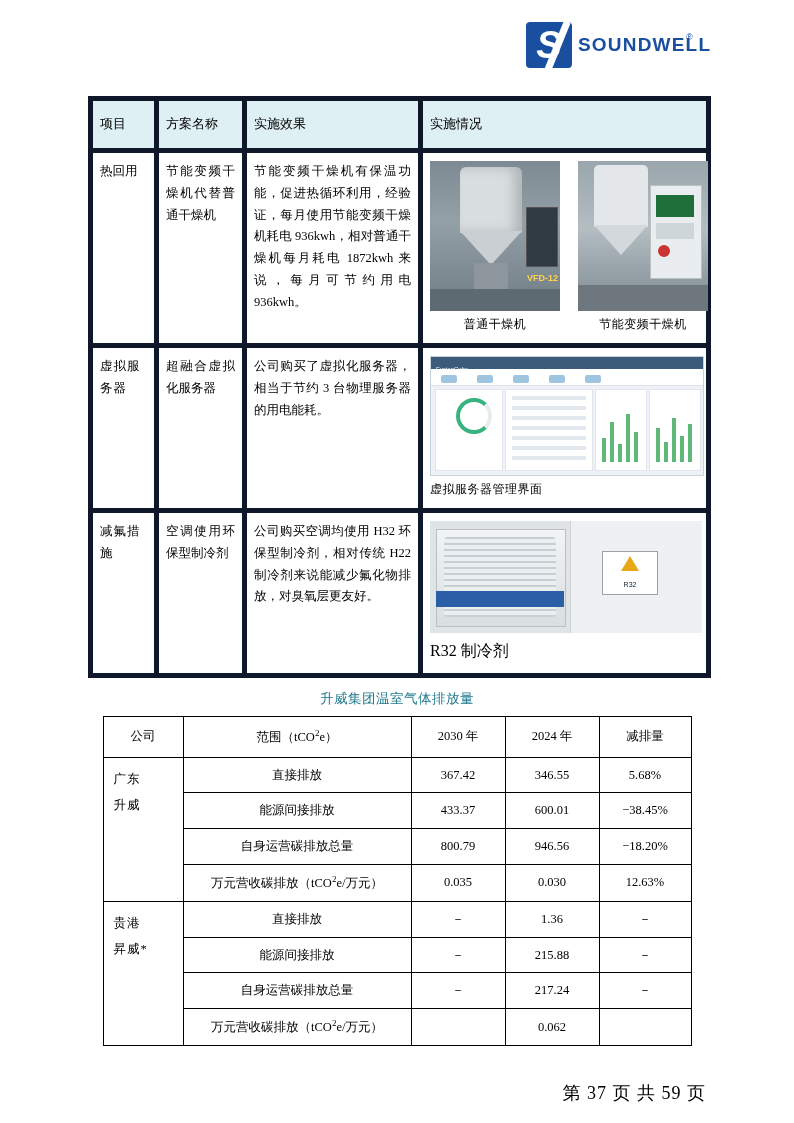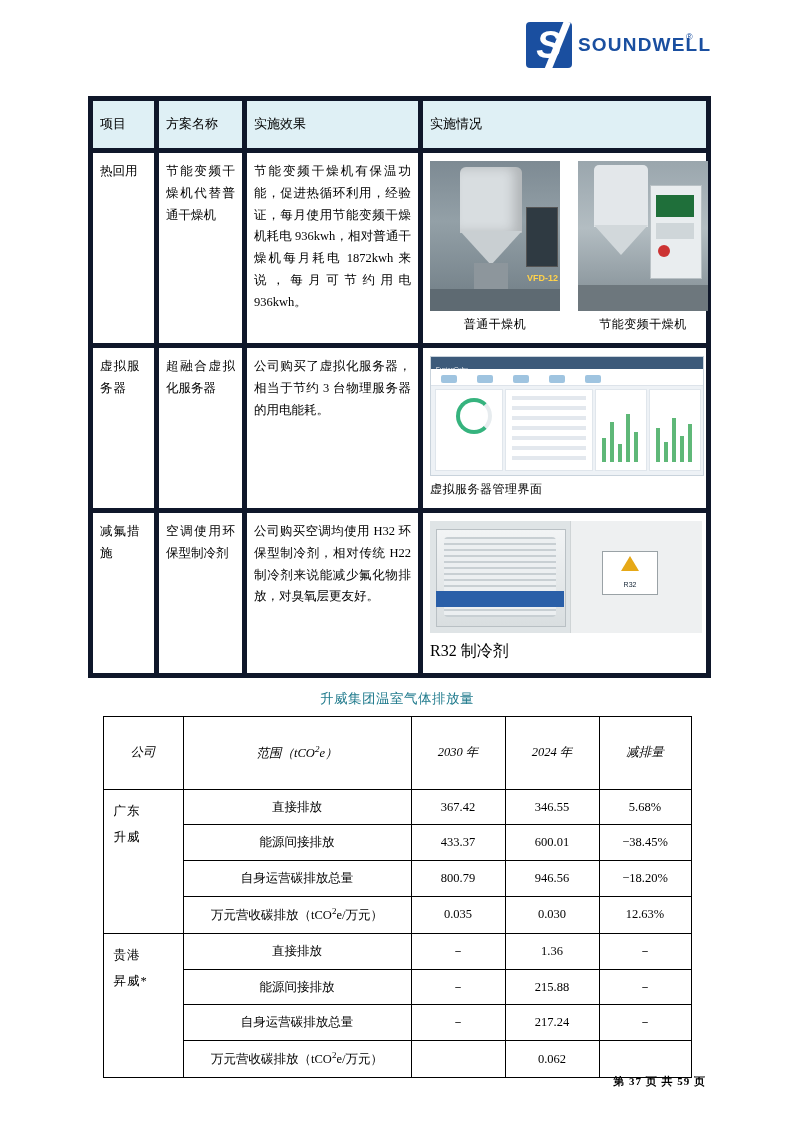"公司" .t2 .hd td { font-style: italic -> none; padding: 26px 4px -> 10px 4px }
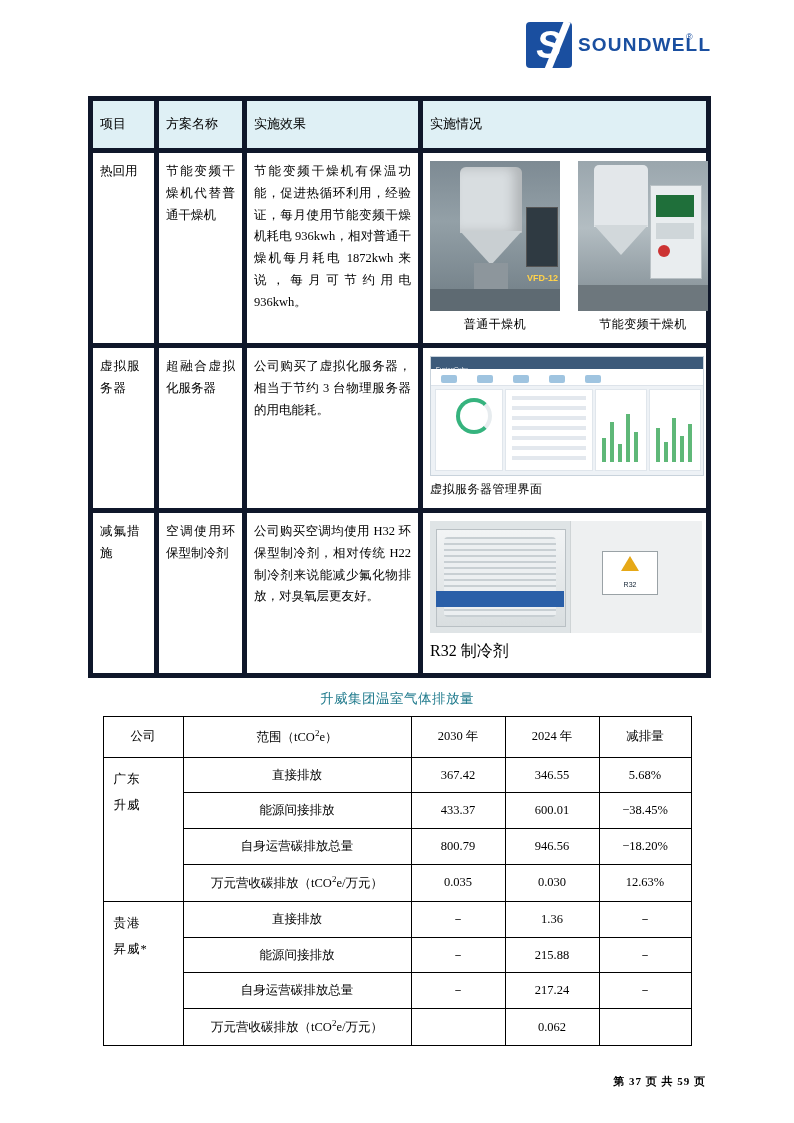"第 37 页 共 59" .footer { bottom: 34px -> 18px; font-size: 11px -> 18px; font-weight: bold -> normal }
